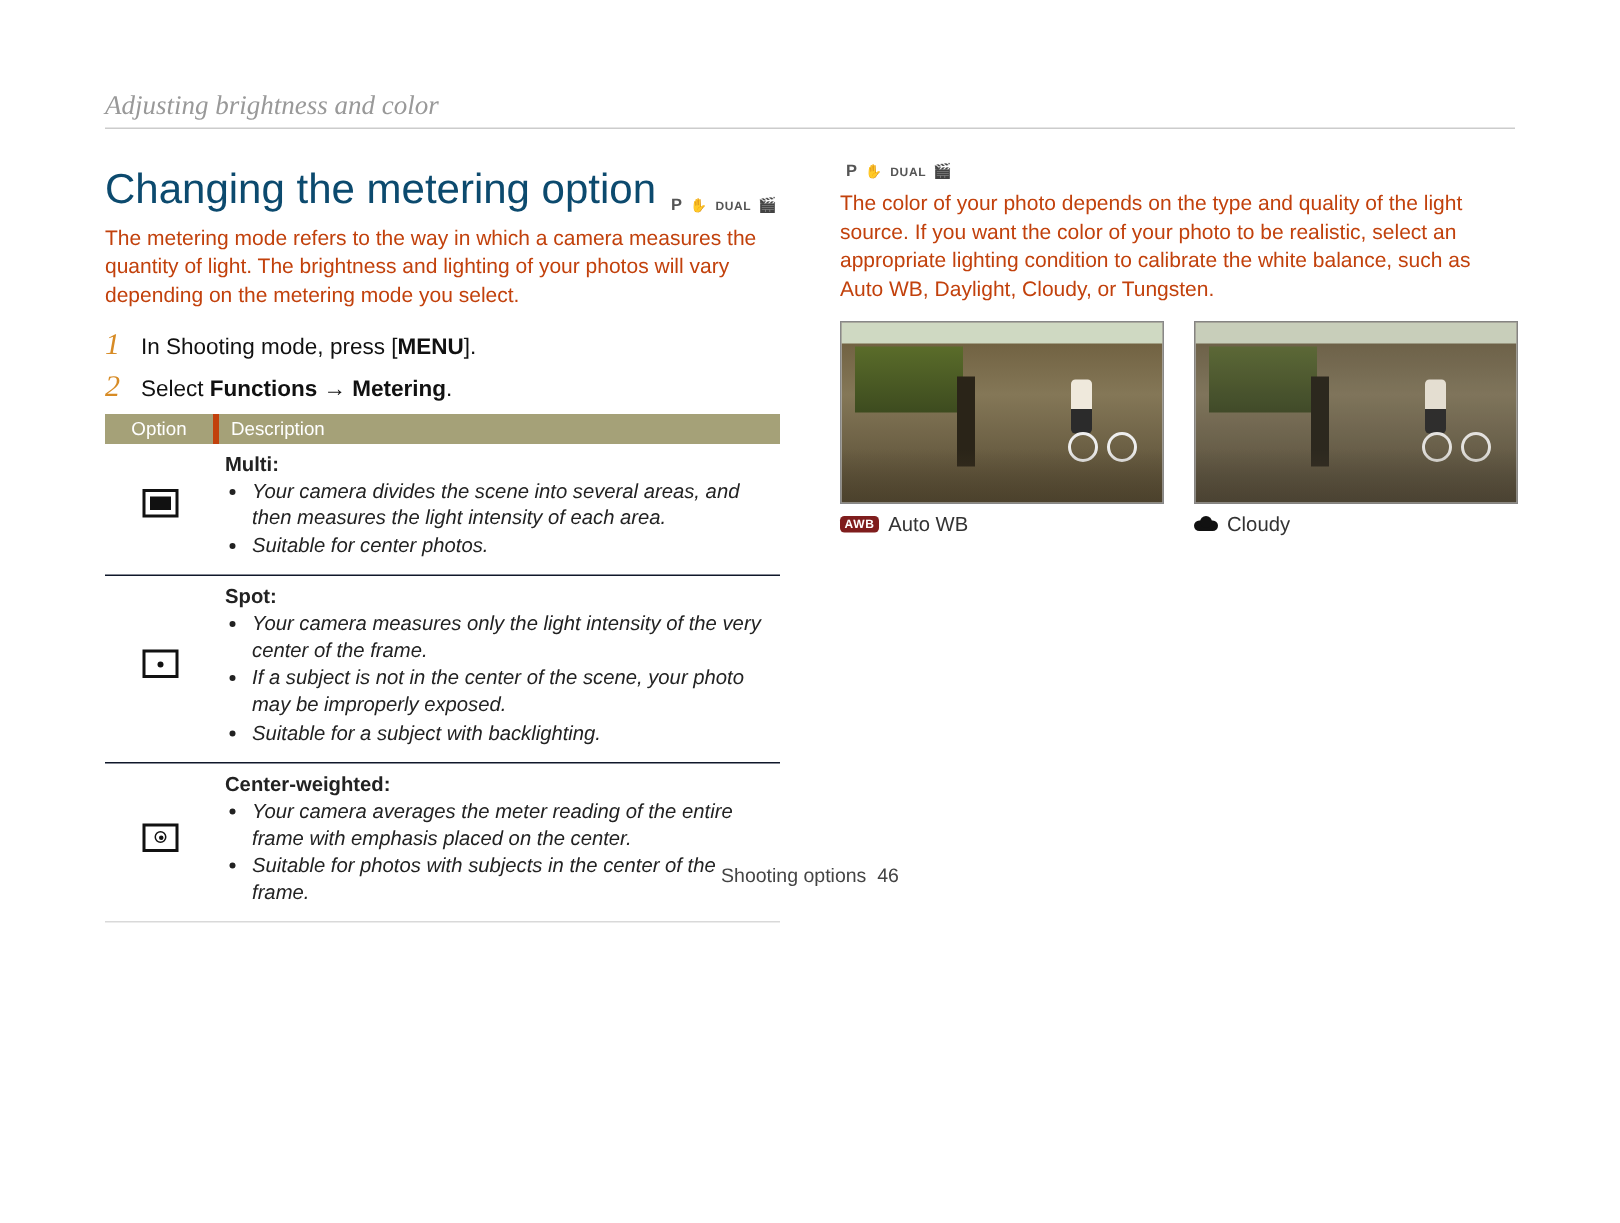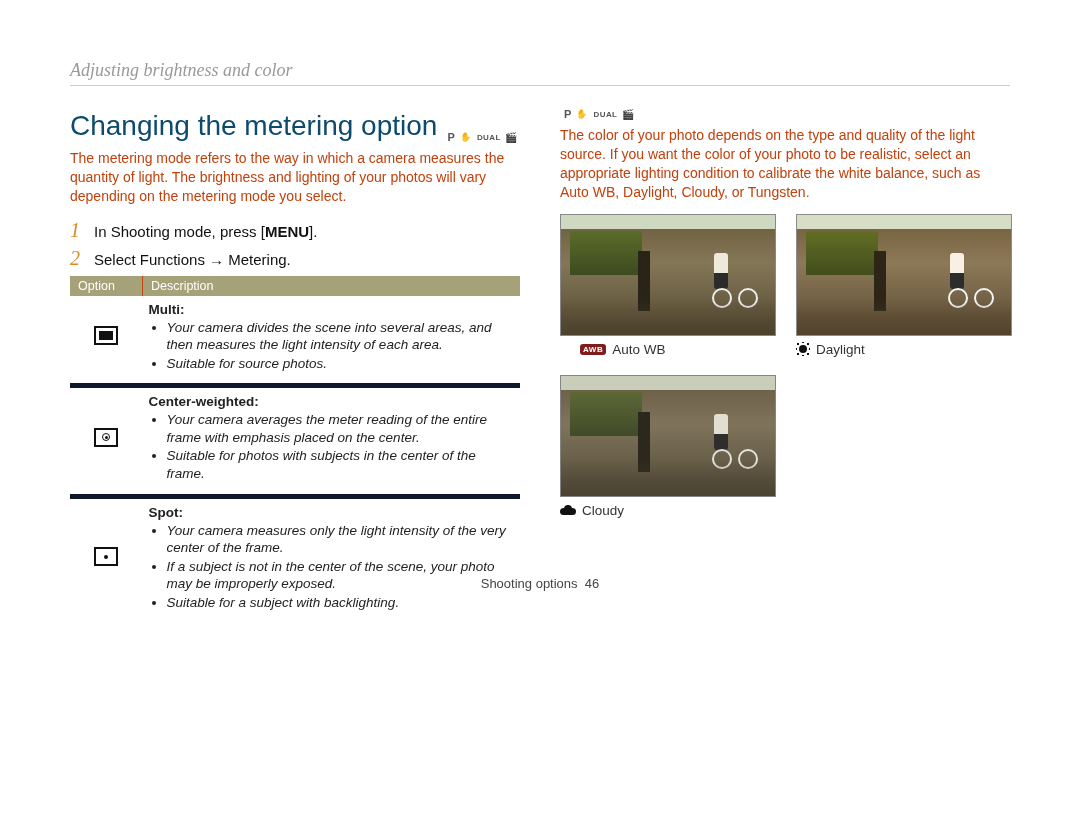"Functions" .bold { font-weight: normal -> bold }
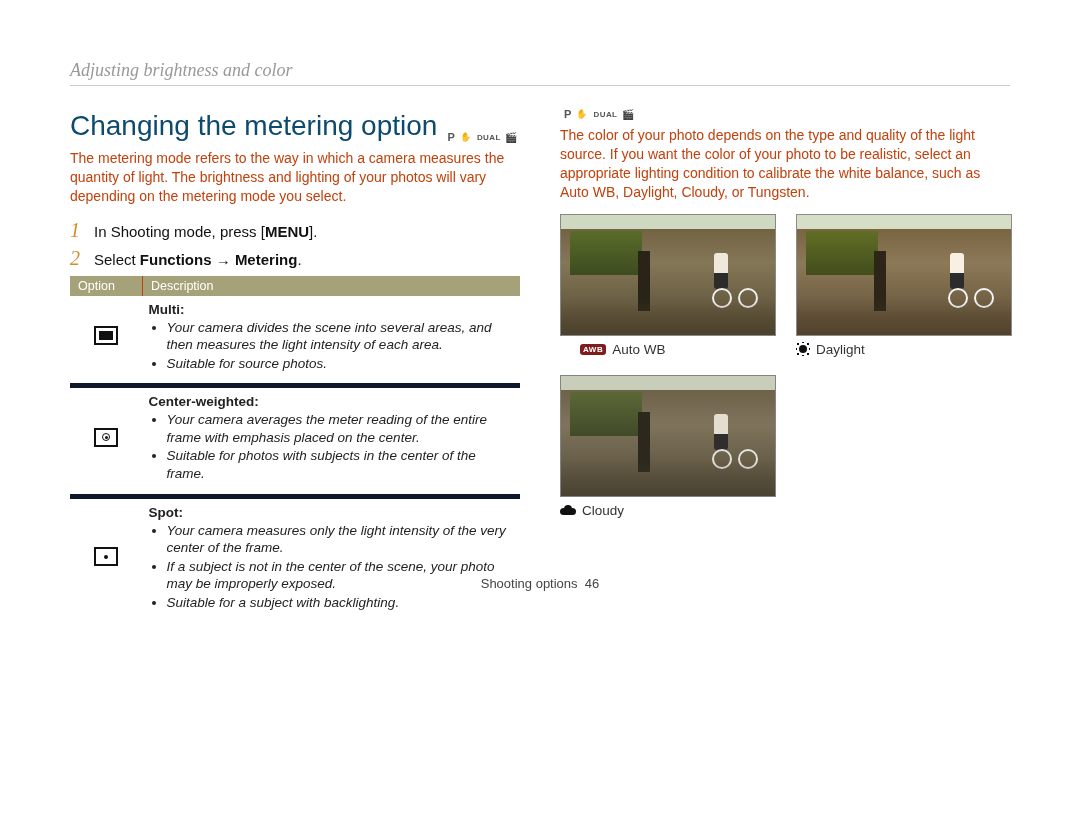"Option" table.opts thead th:first-child { border-right: 1px solid #c2410c -> 4px solid #c2410c; text-align: none -> center }
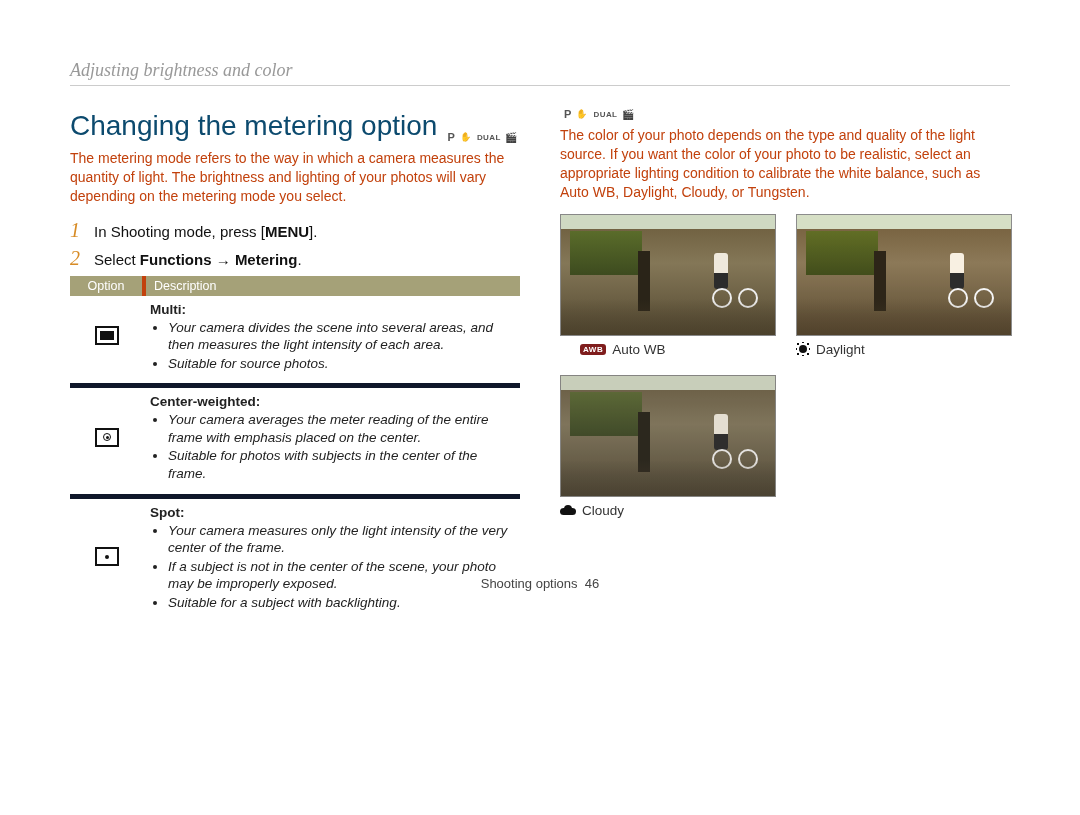"Multi:" table.opts tbody td { border-bottom: 5px solid #0f172a -> 1px solid #0f172a }
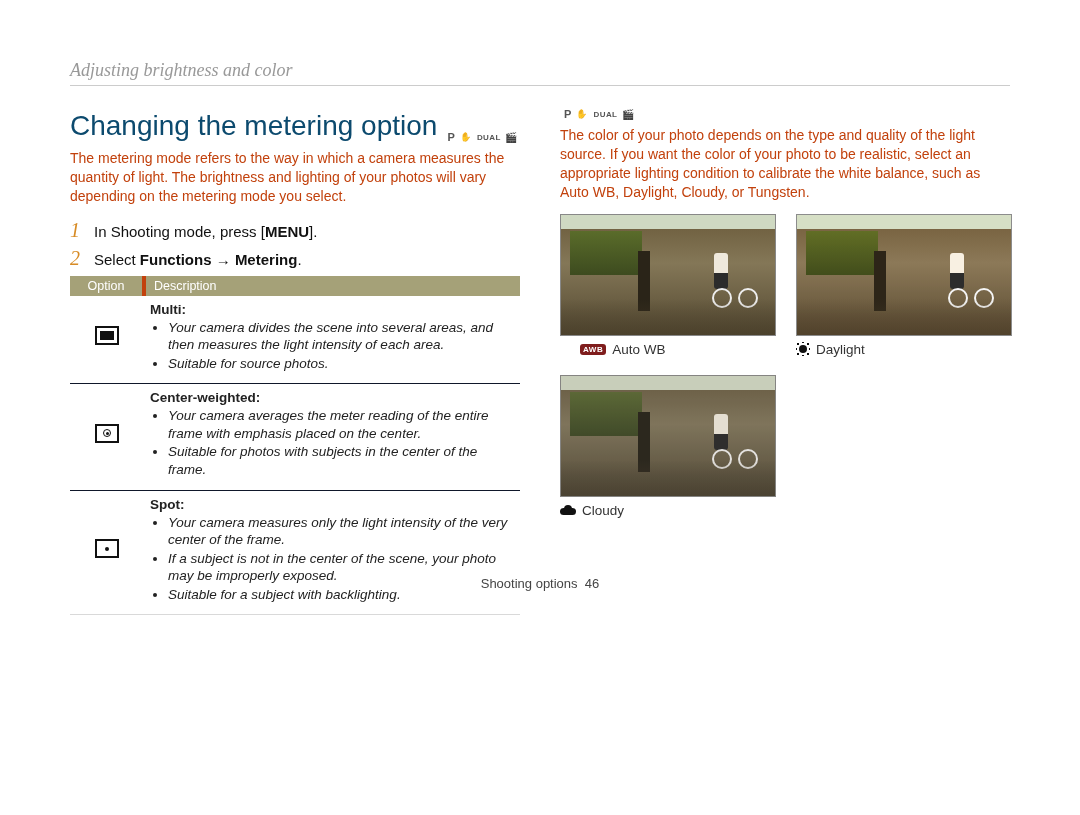"AWB" .ic-awb { margin-left: 20px -> none }
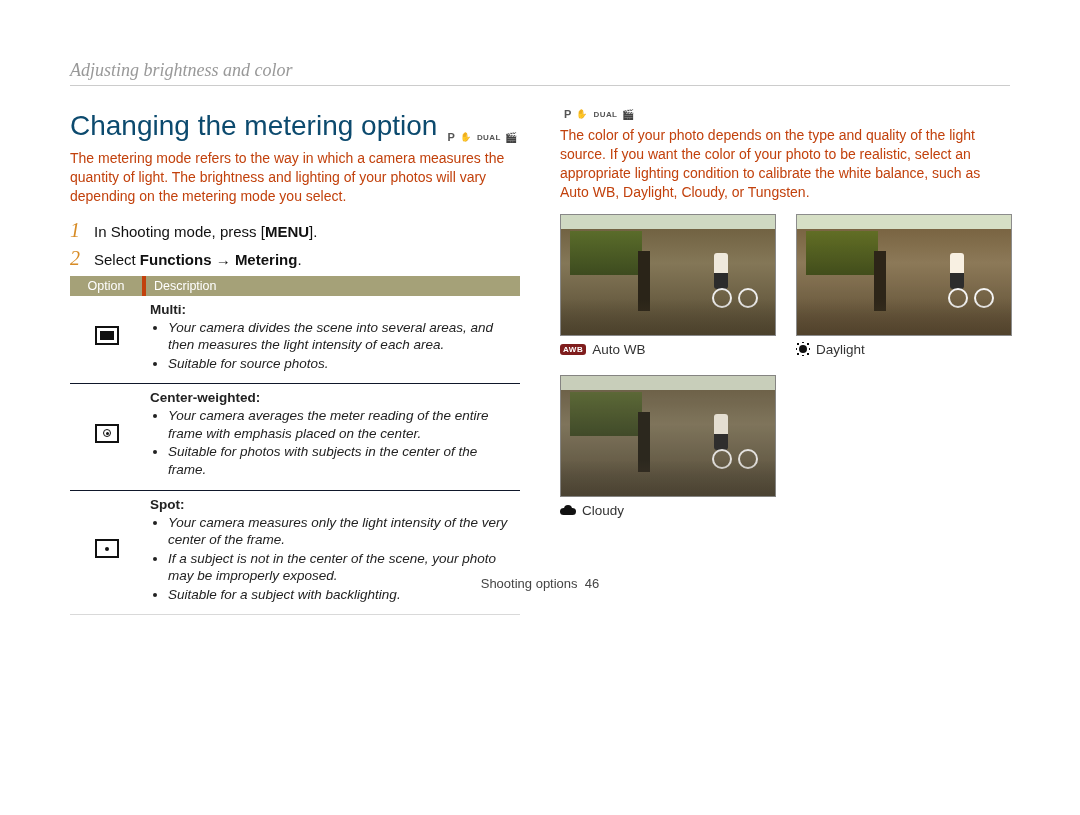"Daylight" div.wb-card { html: <div> <div> <div></div> <div></div> <div></div> <div></div> <div></div> <div></div> </div> <div> <span></span> <span>Daylight</span> </div> </div> -> none }
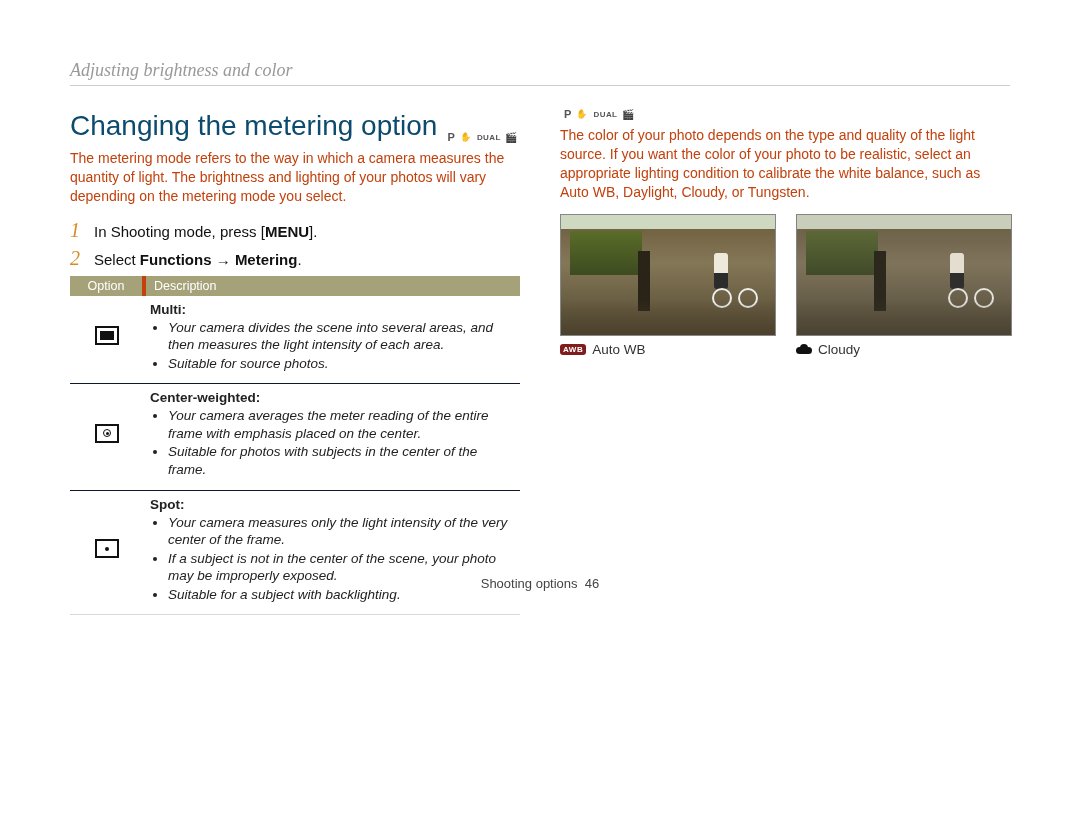"Suitable for source photos." li { text: source -> center }
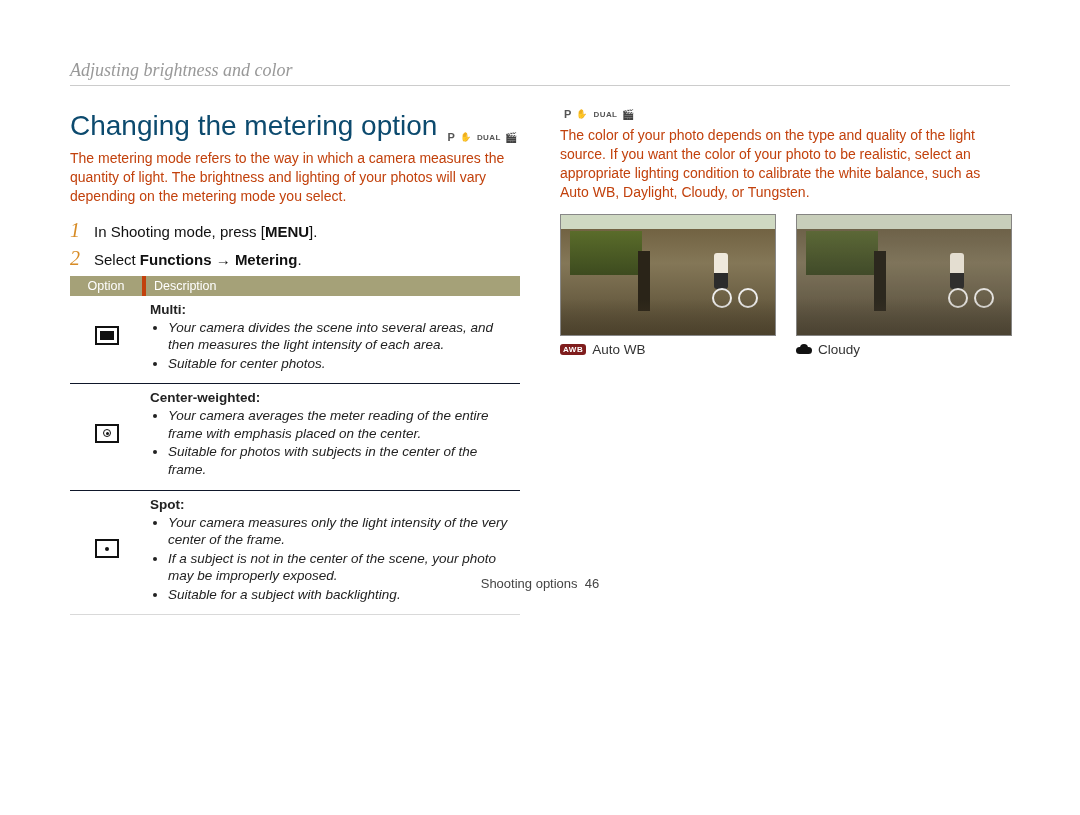"Center-weighted:" tr { order: before "Spot:" -> after "Spot:" }
